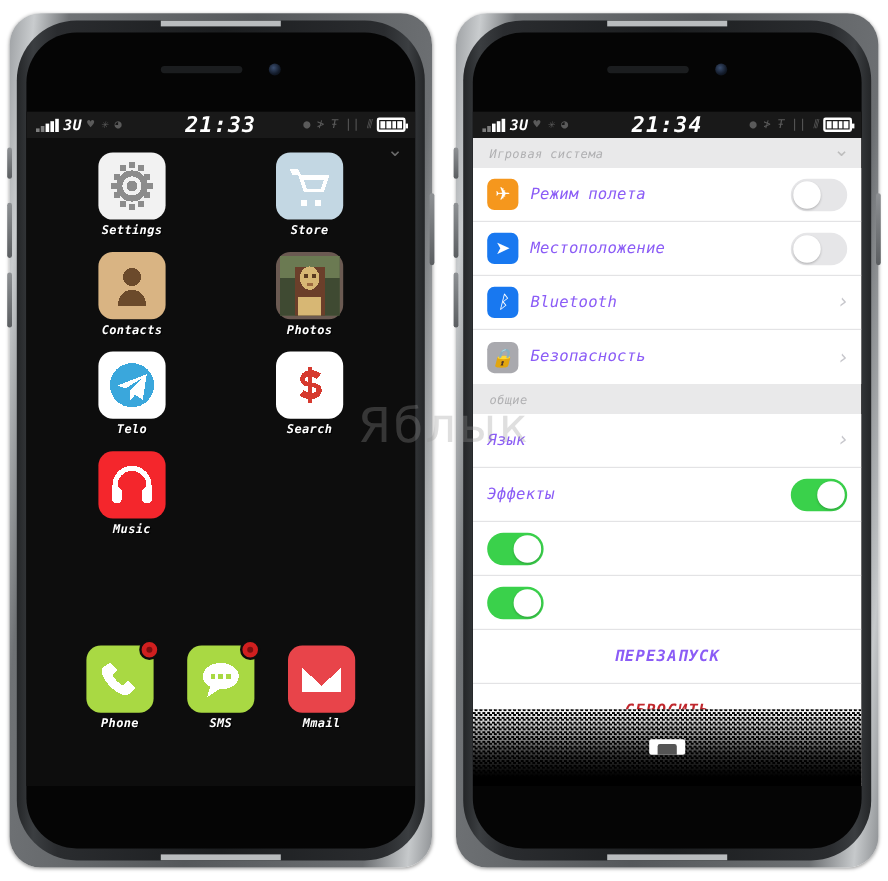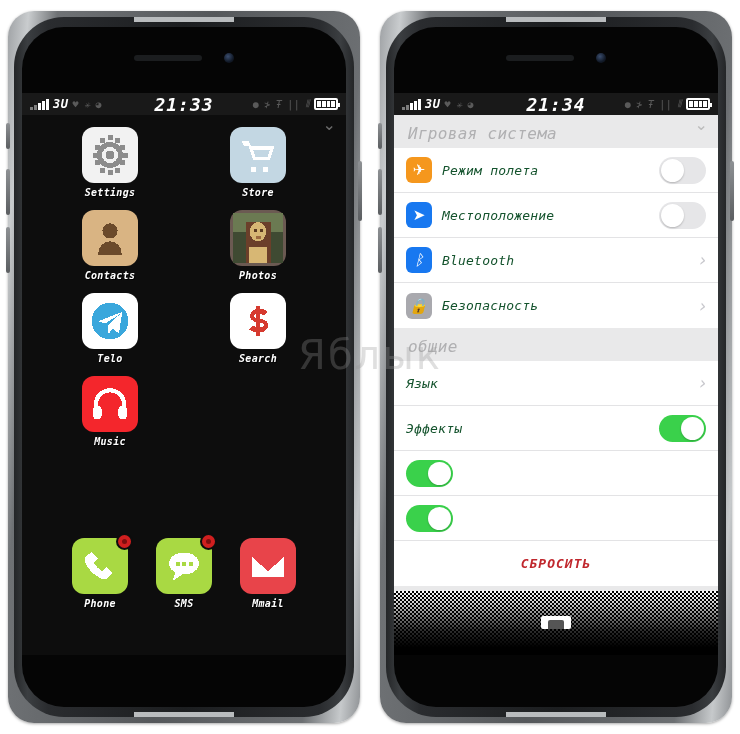"Игровая система" .sec-header { font-size: 16px -> 10px }
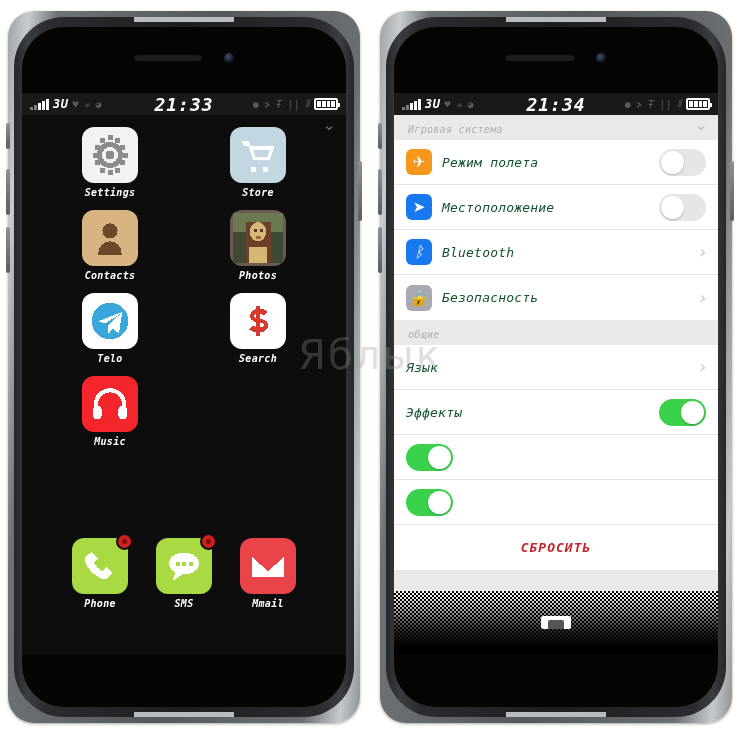"Режим полета" .row-label { color: #14532d -> #8b5cf6 }
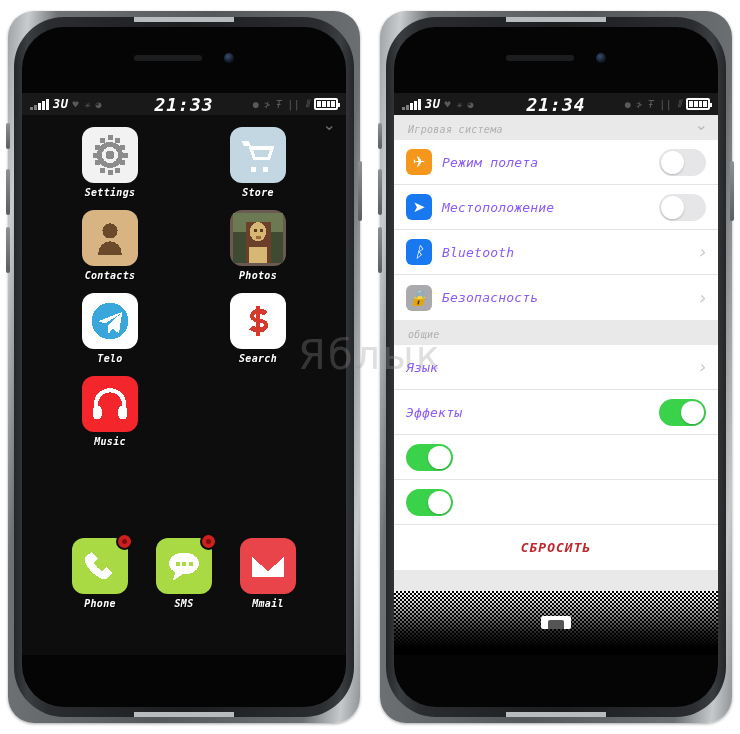"ПЕРЕЗАПУСК" div.row { html: none -> <div> <span>ПЕРЕЗАПУСК</span> </div> }
